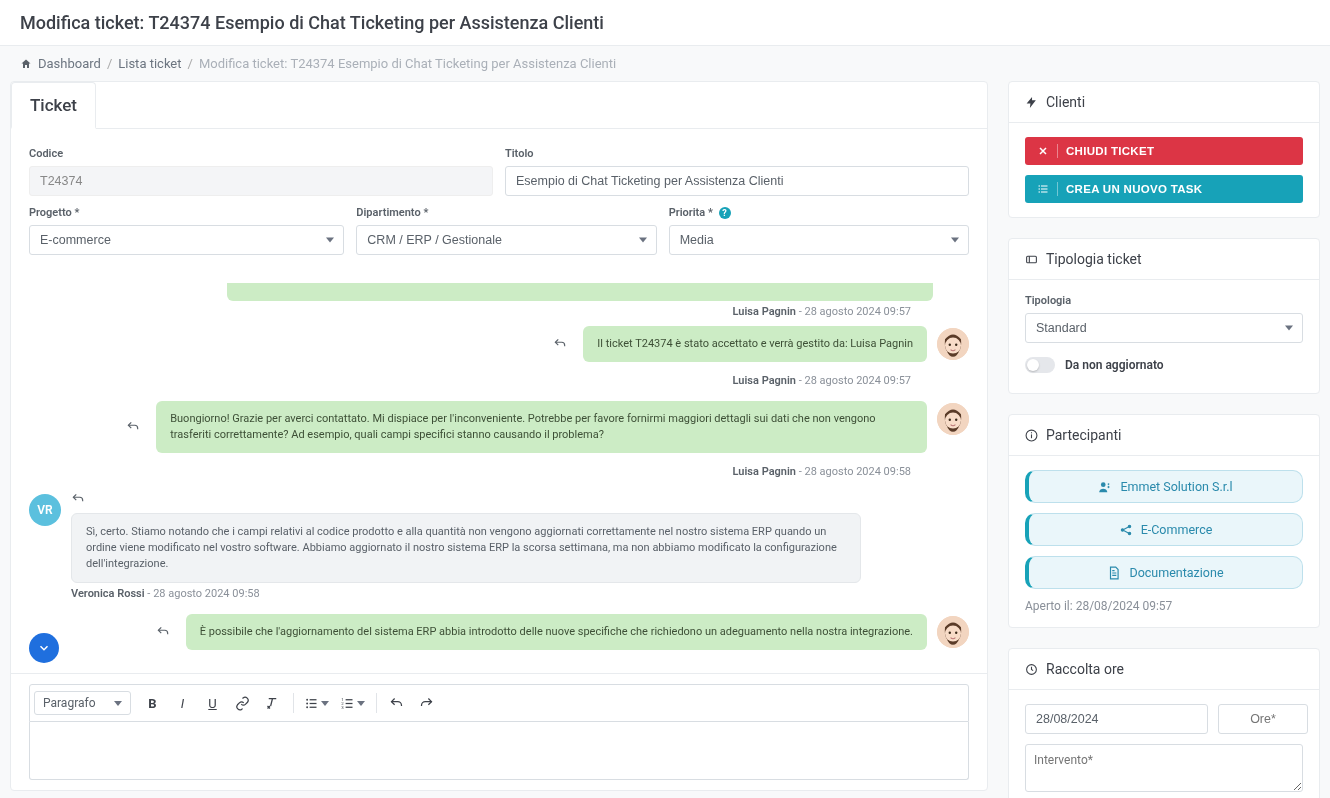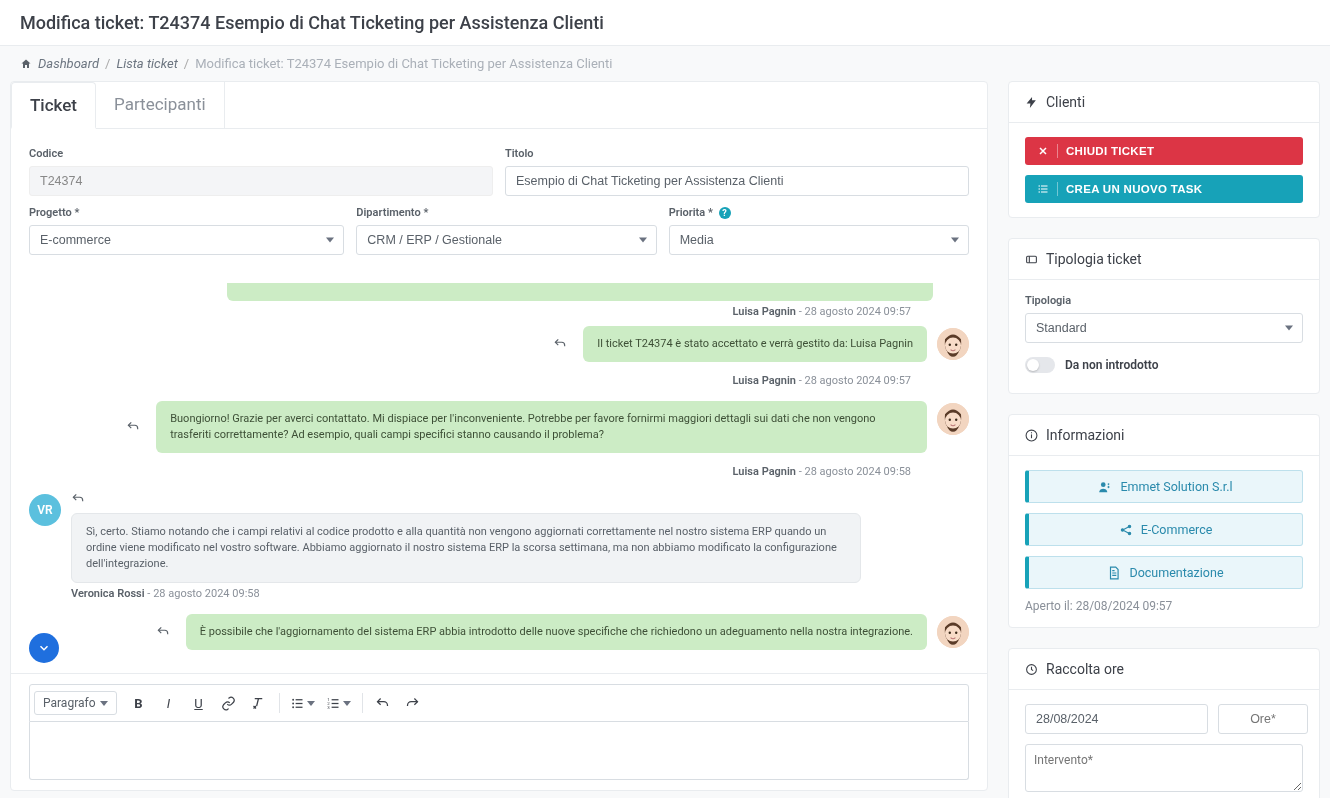"Dashboard" .breadcrumb a { font-style: italic -> none }
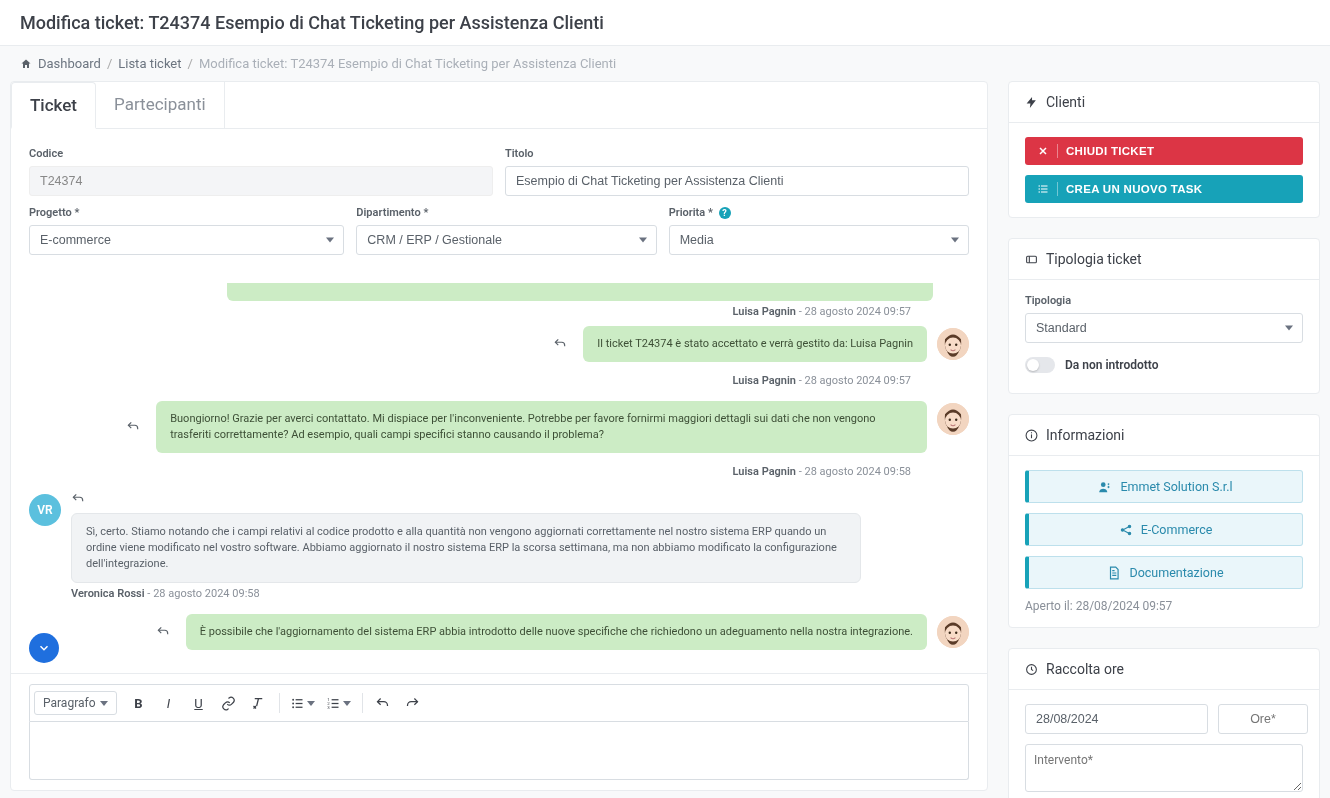"Partecipanti" div.tab { html: <div>Partecipanti</div> -> none }
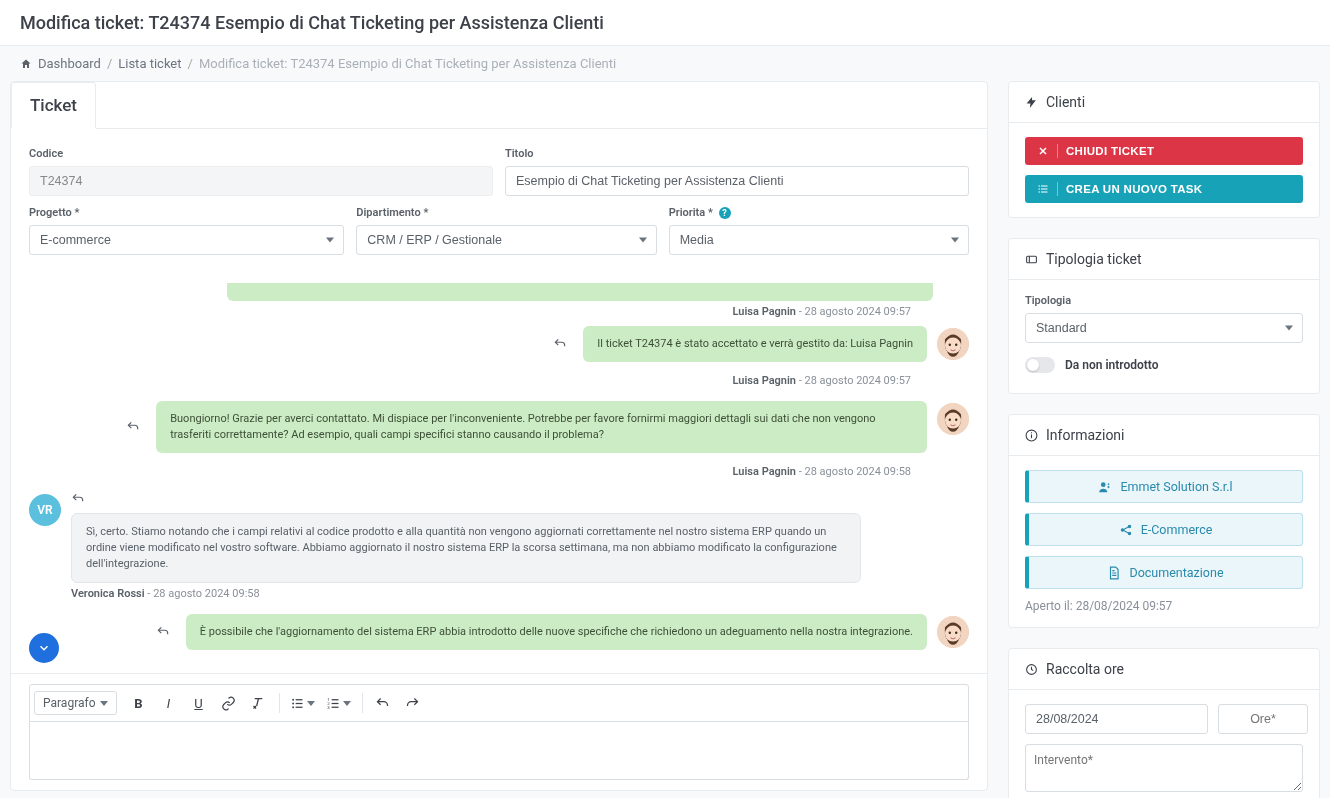"Da non introdotto" span { text: introdotto -> aggiornato }
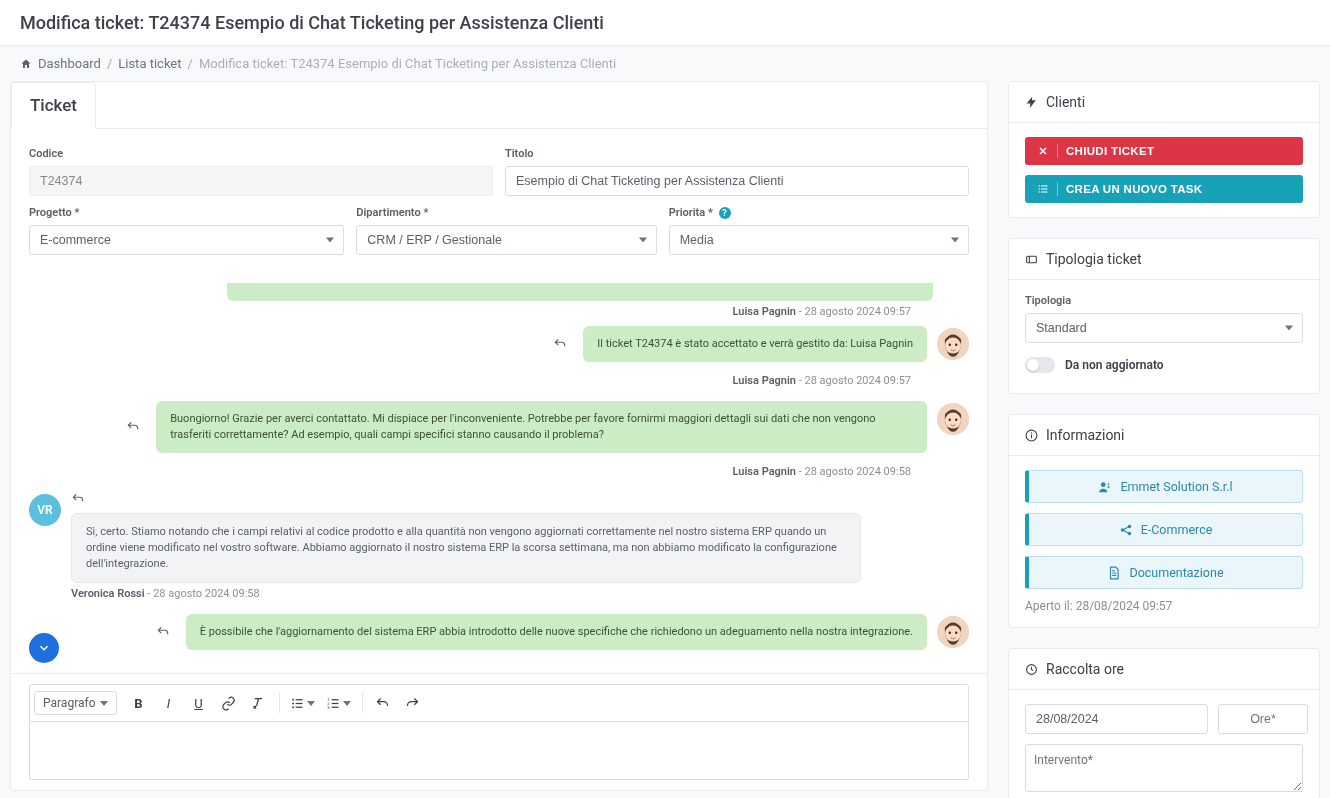"Informazioni" span { text: Informazioni -> Partecipanti }
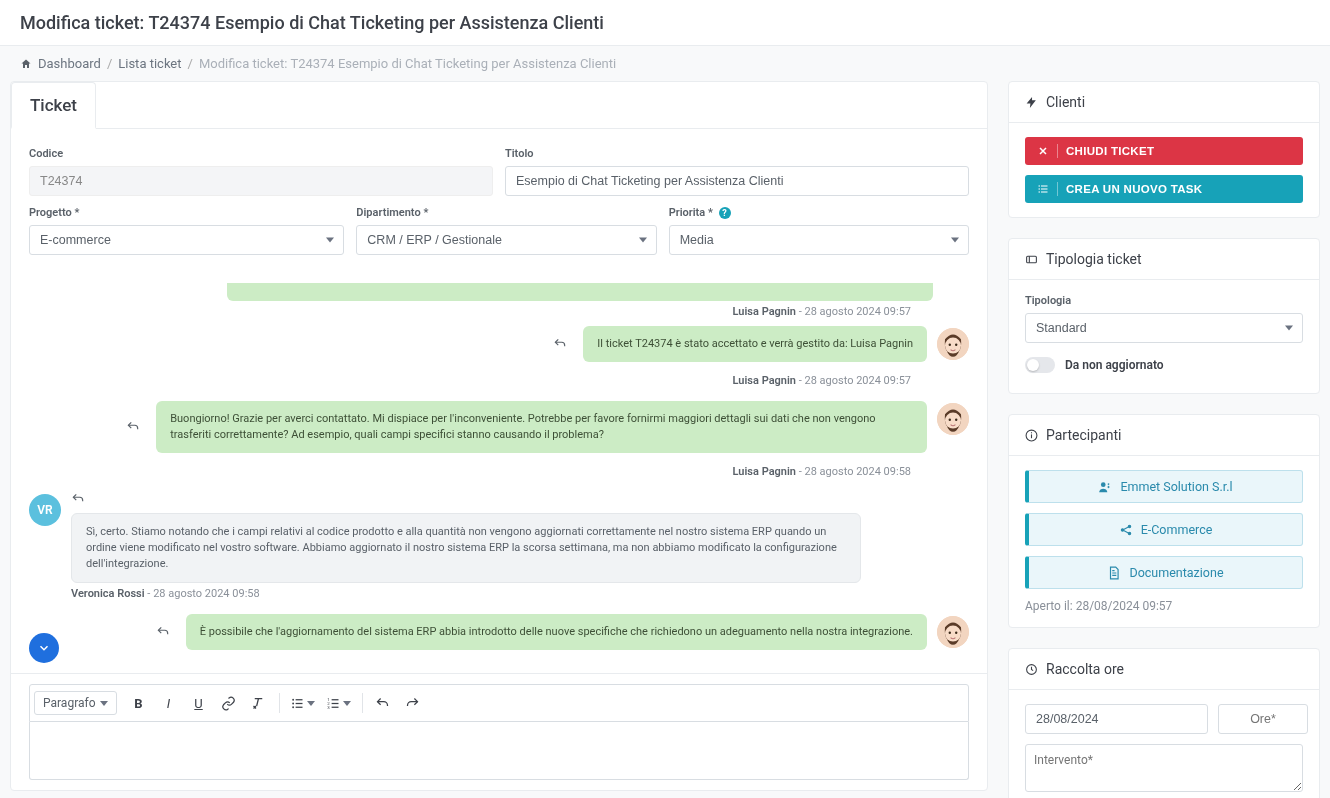"Emmet Solution S.r.l" .info-chip { border-radius: 3px -> 10px }
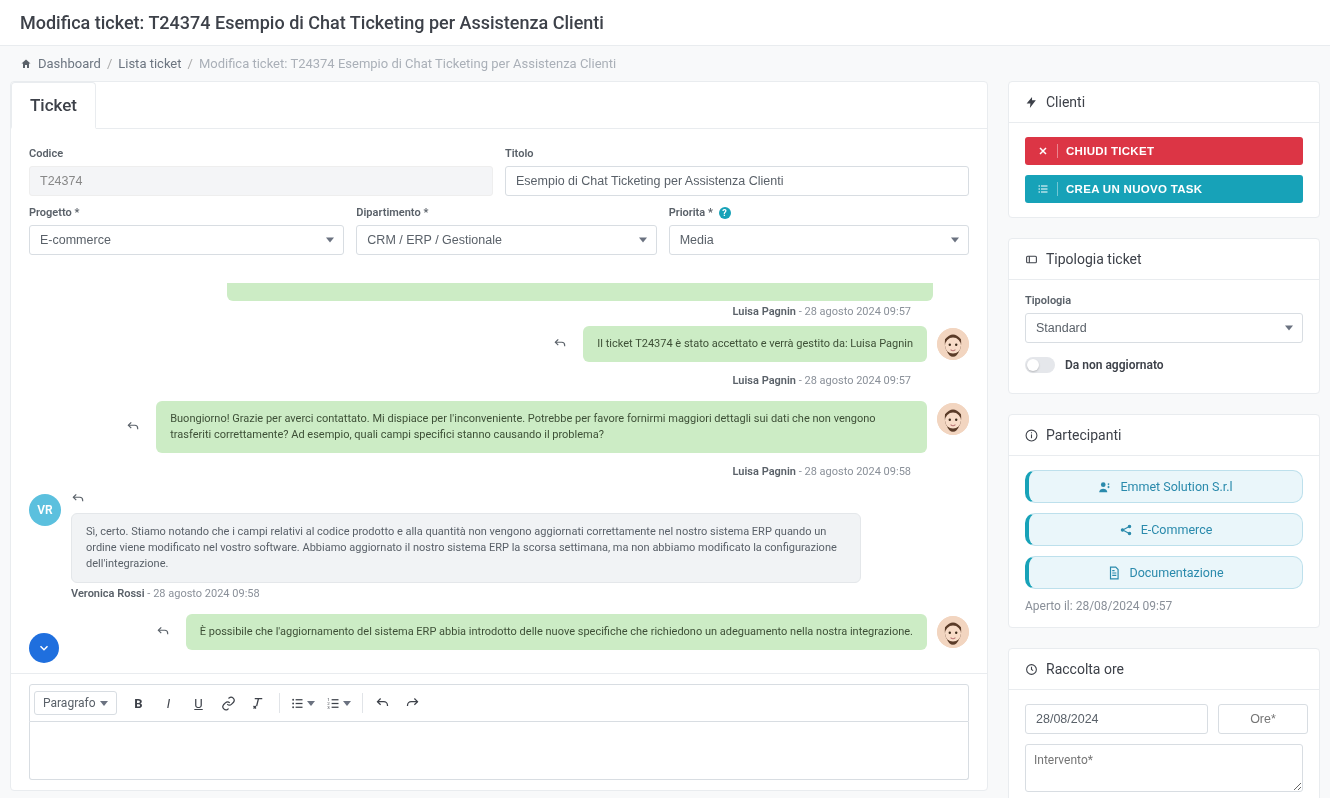"Paragrafo" .toolbar .sel { gap: 4px -> 18px }
